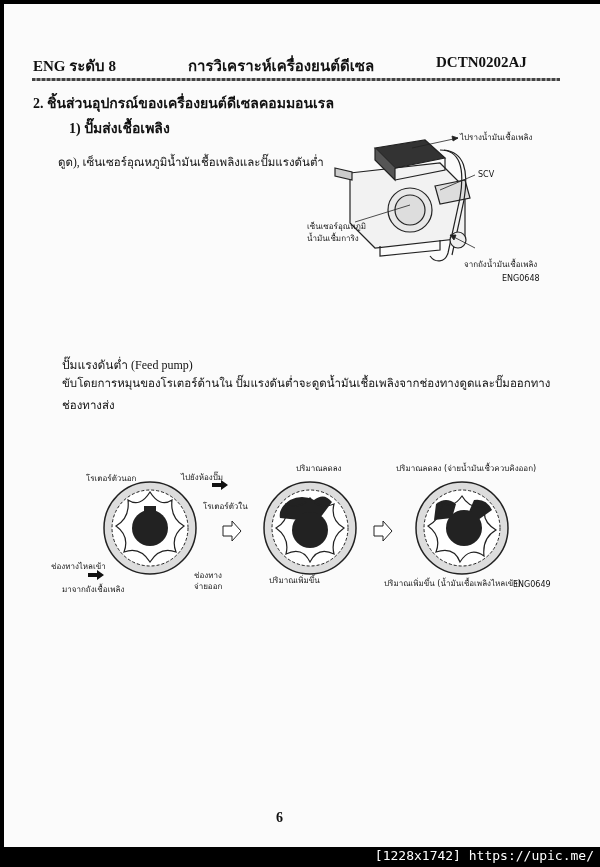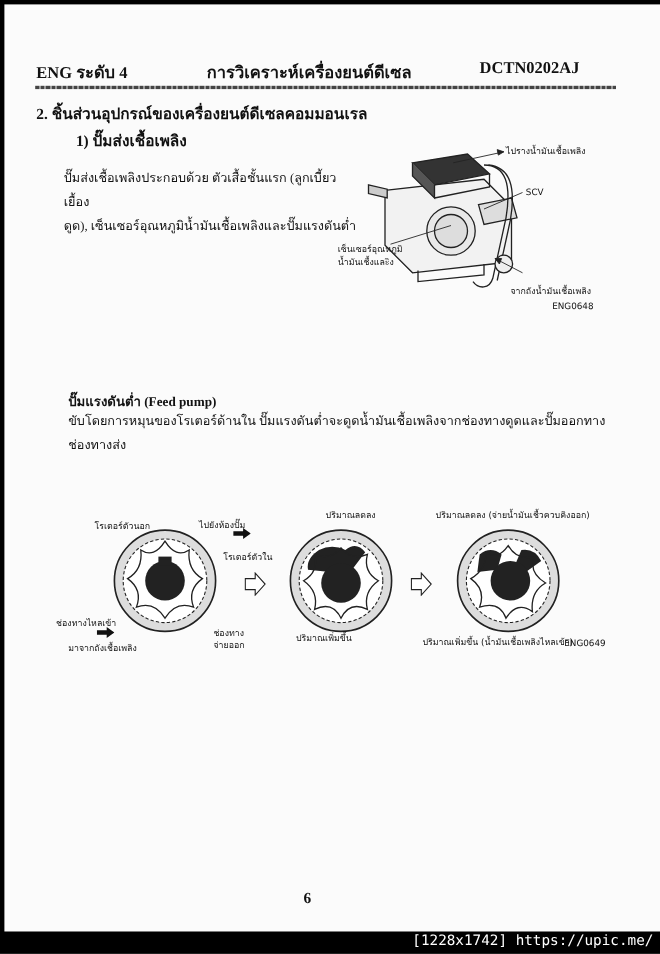"ENG ระดับ 4" div.hdr { text: 4 -> 8 }
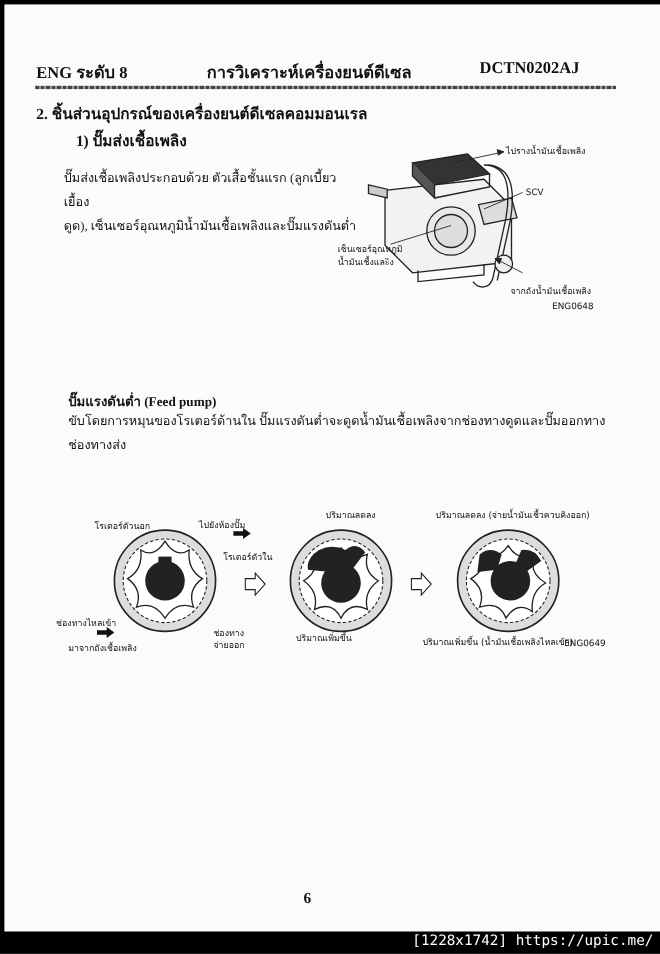"ปั๊มส่งเชื้อเพลิงประกอบด้วย" div { html: <div>ปั๊มส่งเชื้อเพลิงประกอบด้วย ตัวเสื้อชั้นแรก (ลูกเบี้ยวเยื้อง</div> -> none }
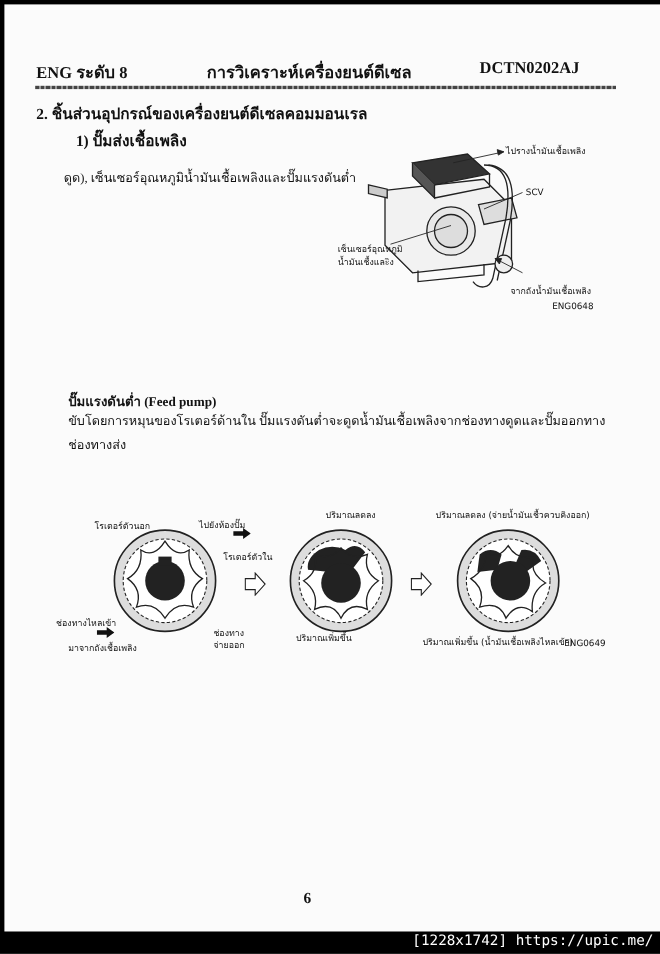"น้ำมันเชื้งและิง" div.lbl { text: น้ำมันเชื้งและิง -> น้ำมันเชื้มการิง }
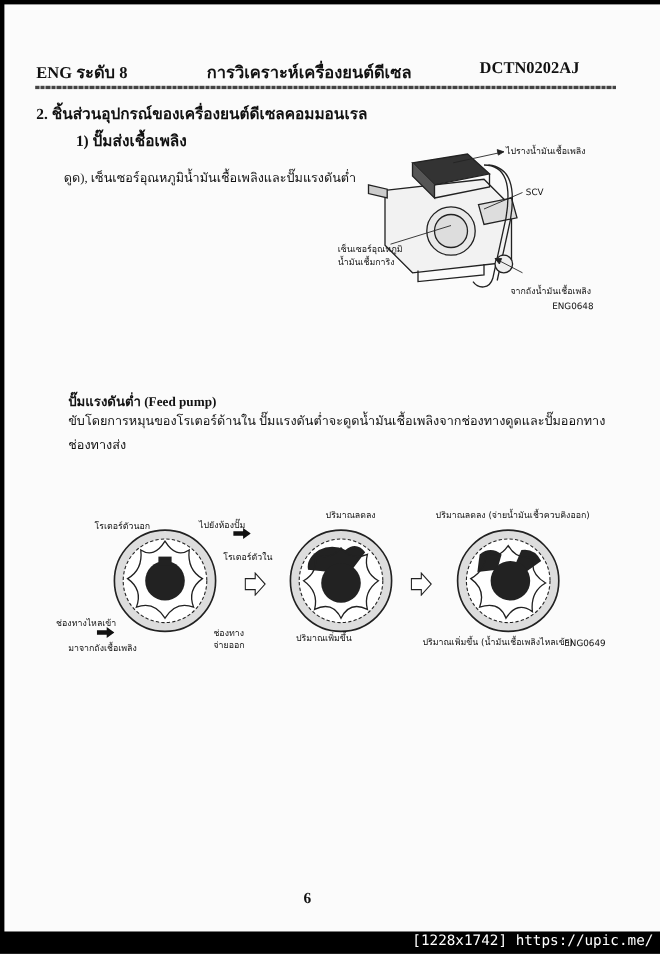"ปั๊มแรงดันต่ำ (Feed pump)" .sub-head { font-weight: bold -> normal }
